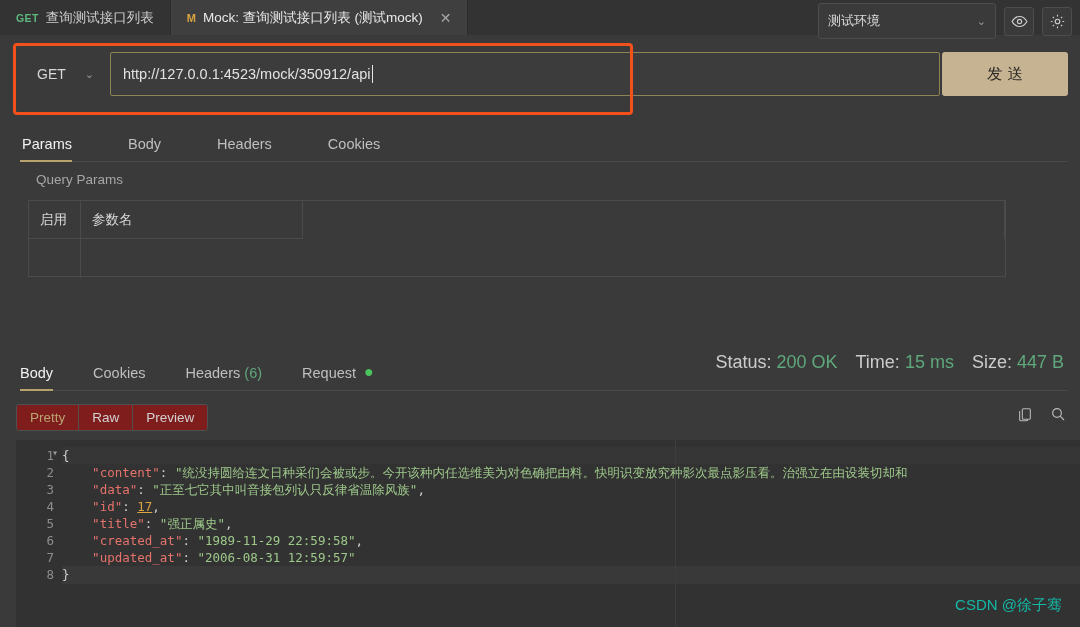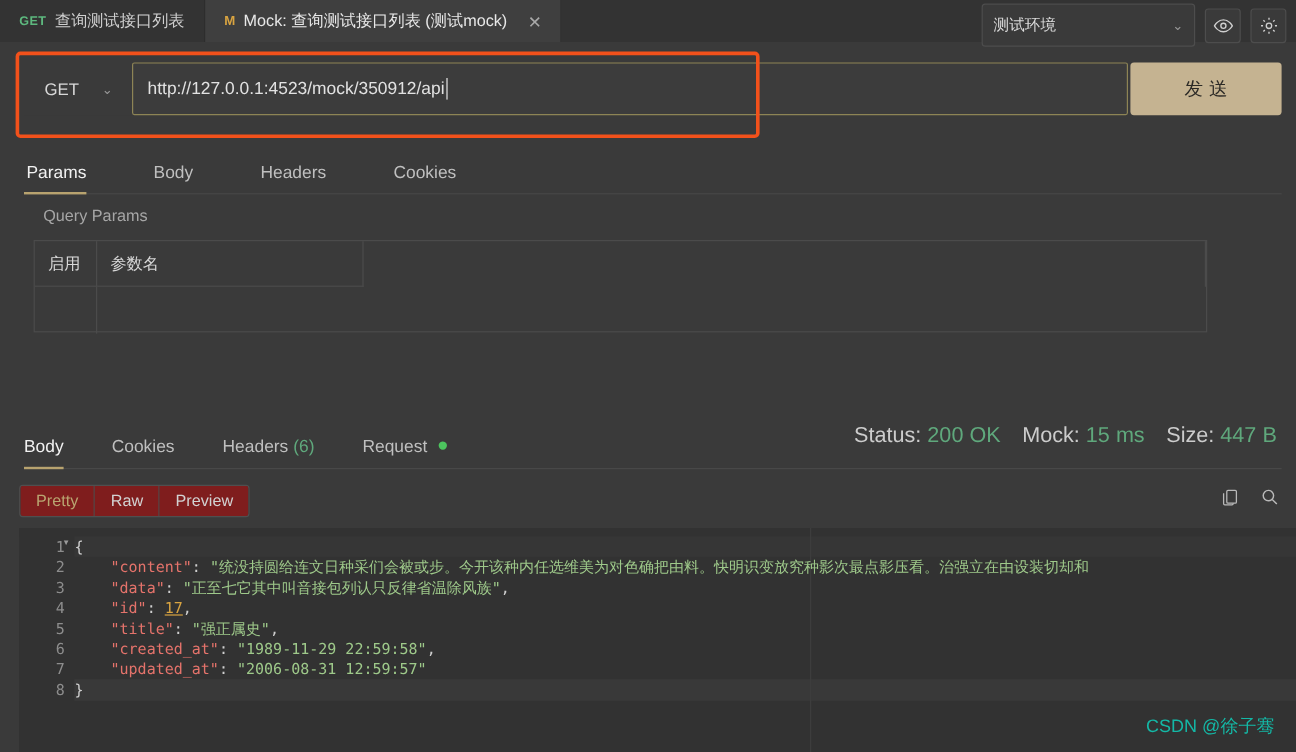"Mock:" span { text: Mock -> Time }
